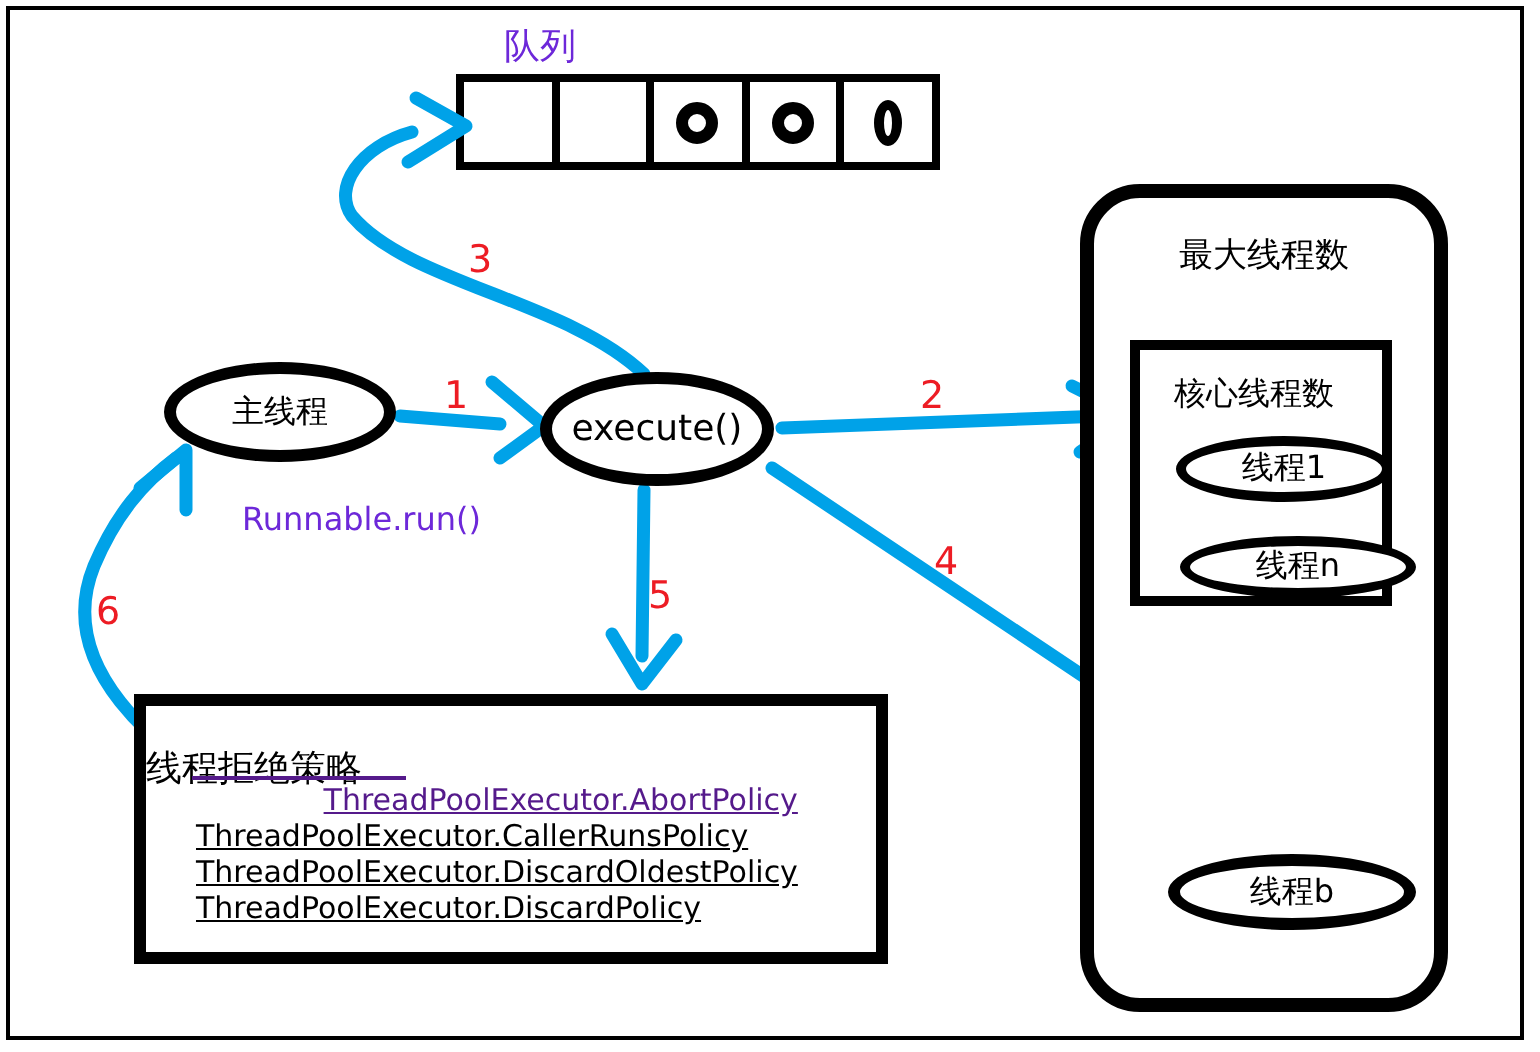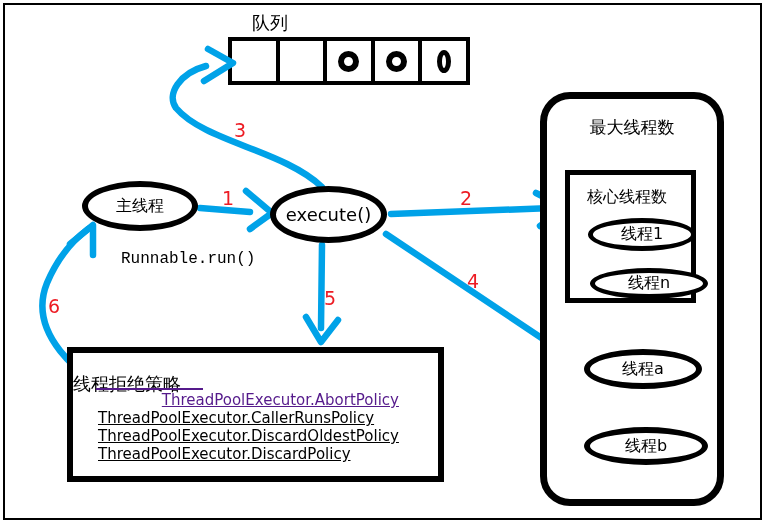"队列" .lbl { color: #000000 -> #6d28d9; font-family: Liberation Mono, monospace -> none }
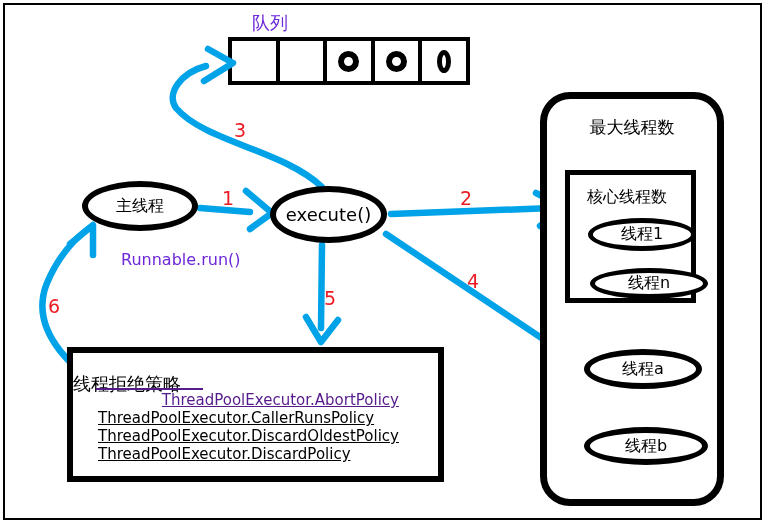"线程a" div.ellipse { html: <div> <span>线程a</span> </div> -> none }
